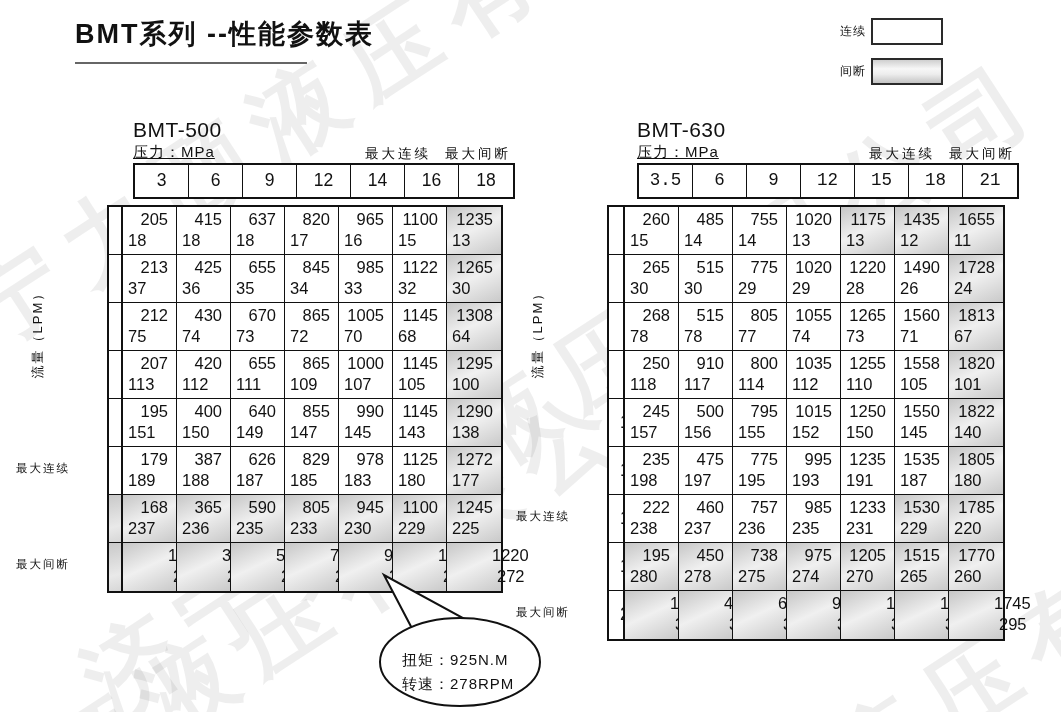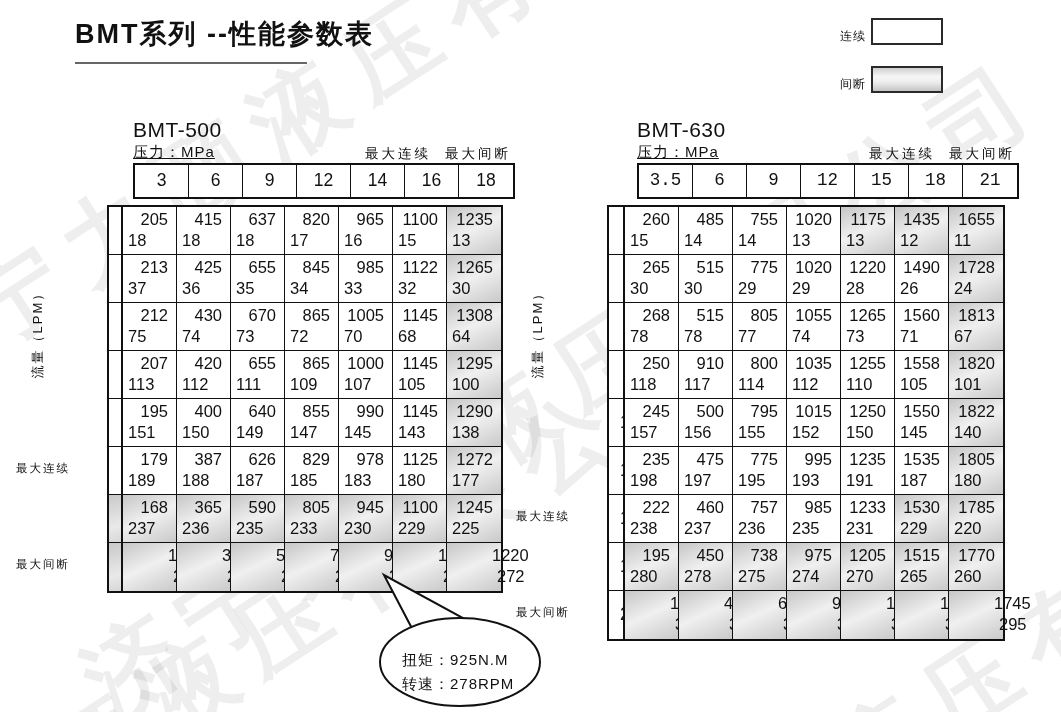"连续" .legend-row { align-items: flex-end -> center; margin-bottom: 21px -> 13px }
